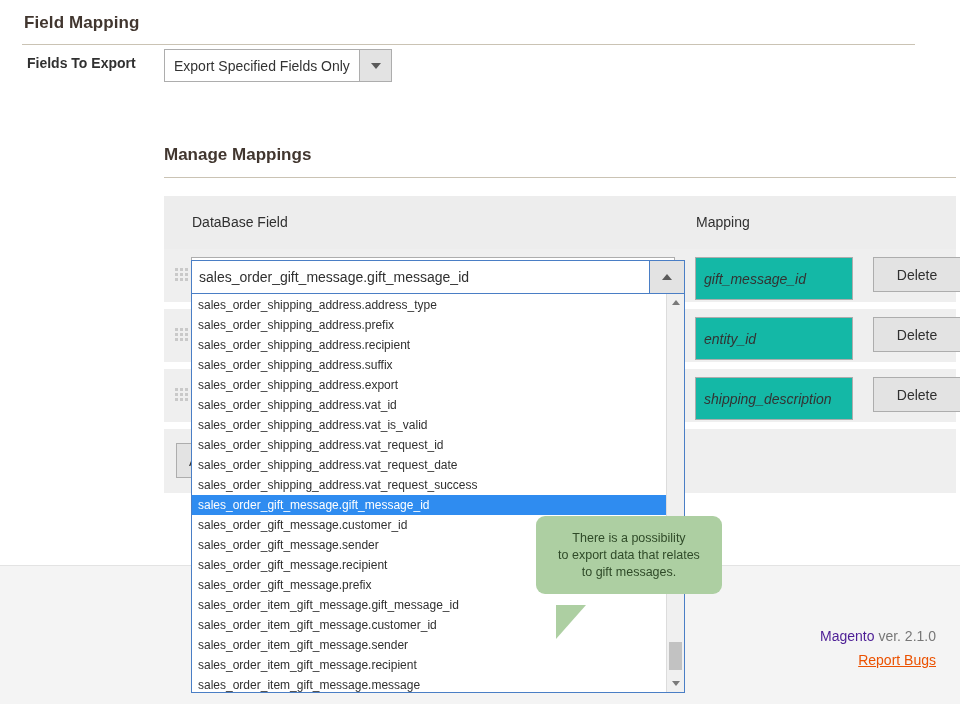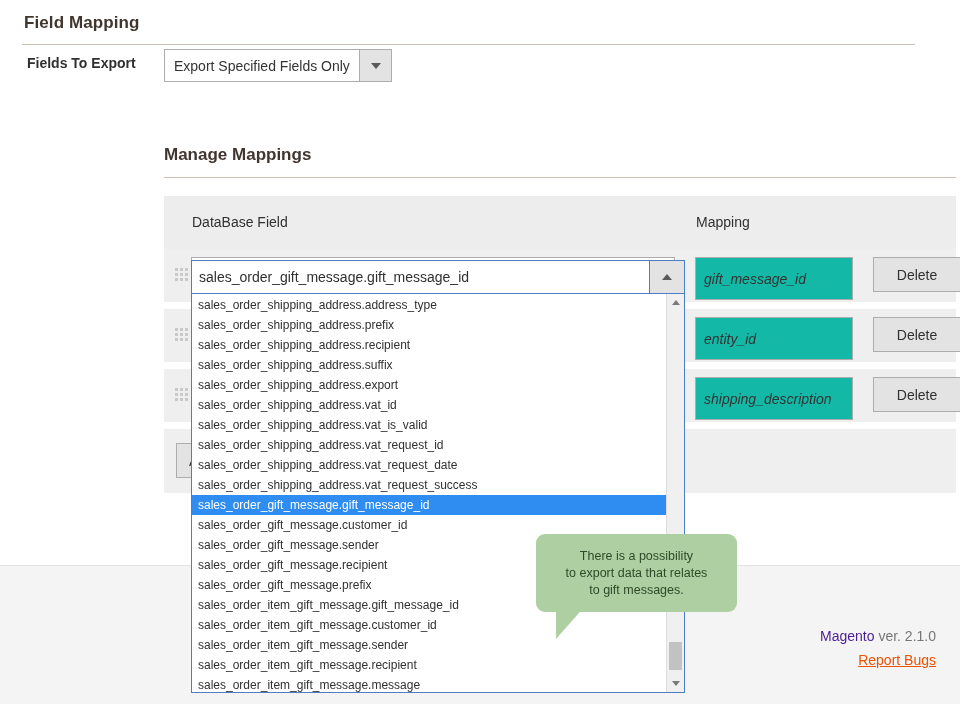"There is a possibility" .callout { top: 534px -> 516px; width: 201px -> 186px }
